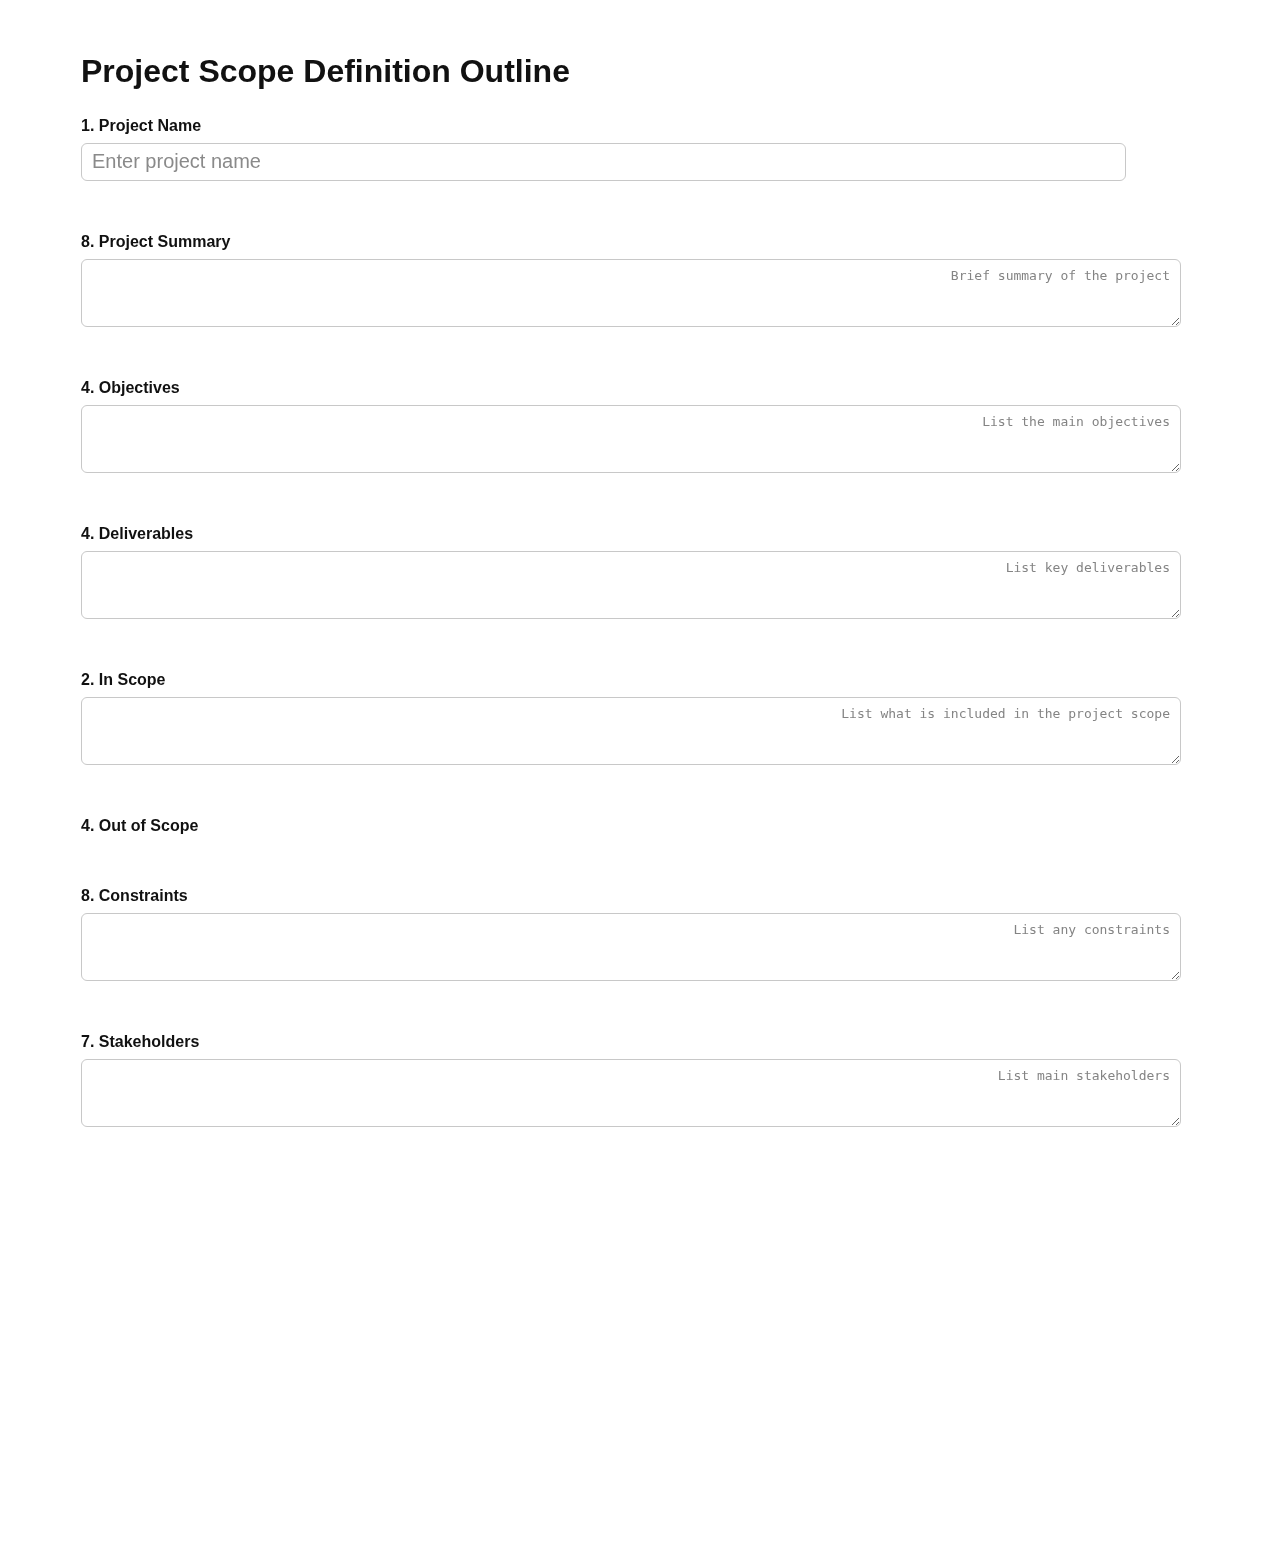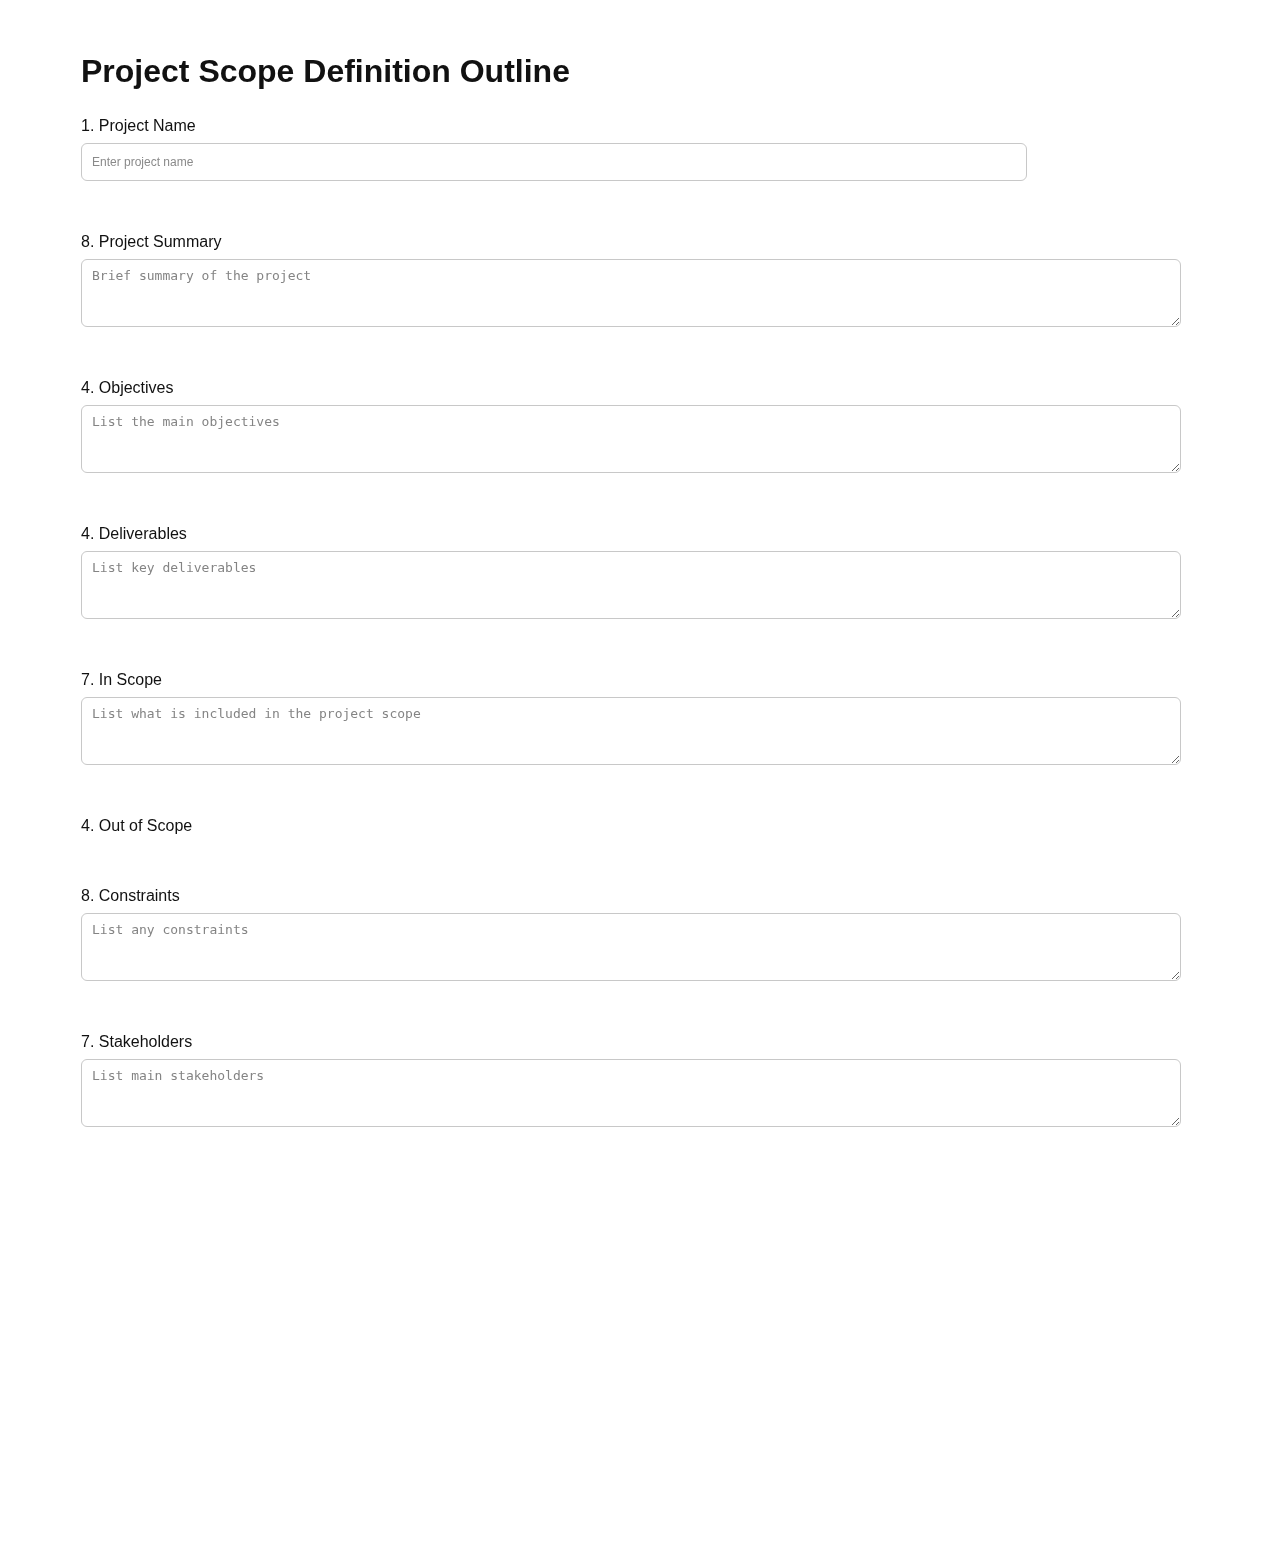"1. Project Name" .form-group label { font-weight: normal -> bold }
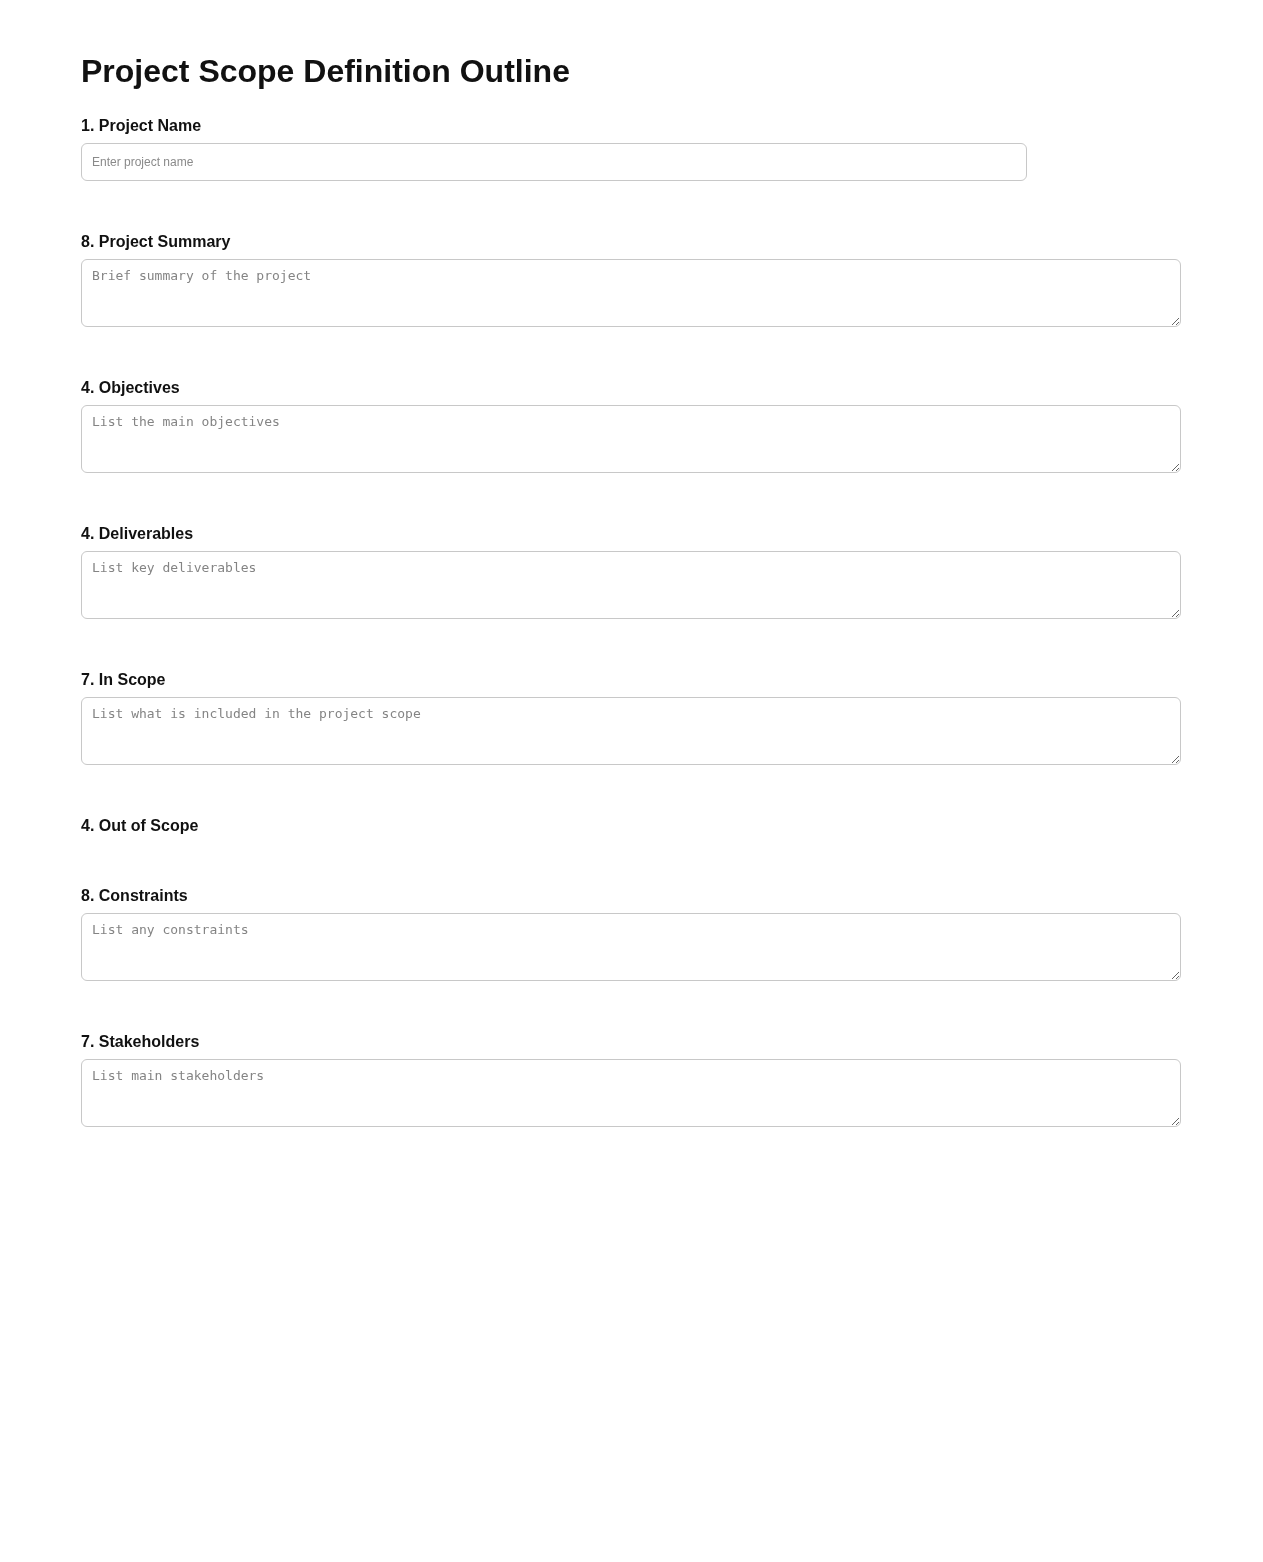"Enter project name" .text-input { font-size: 12px -> 20px; width: 946px -> 1045px }
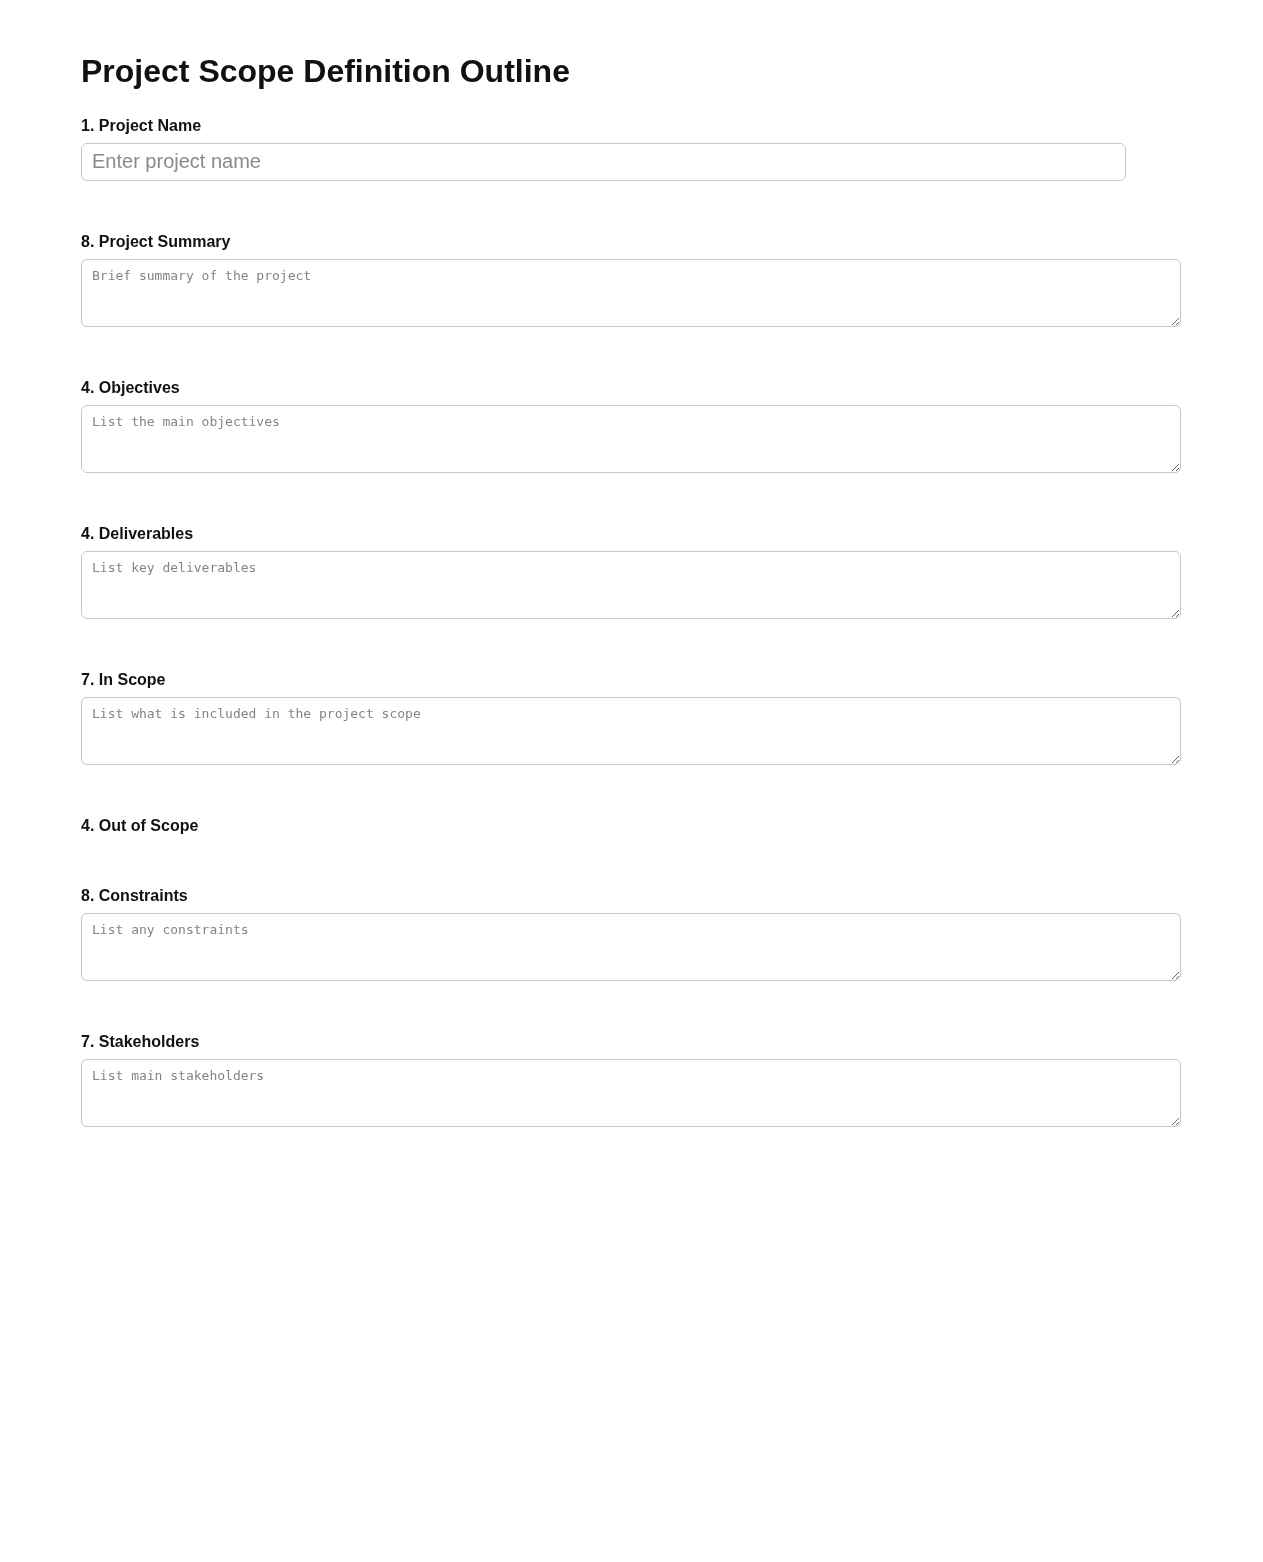"Brief summary of the project" .text-area { text-align: none -> right }
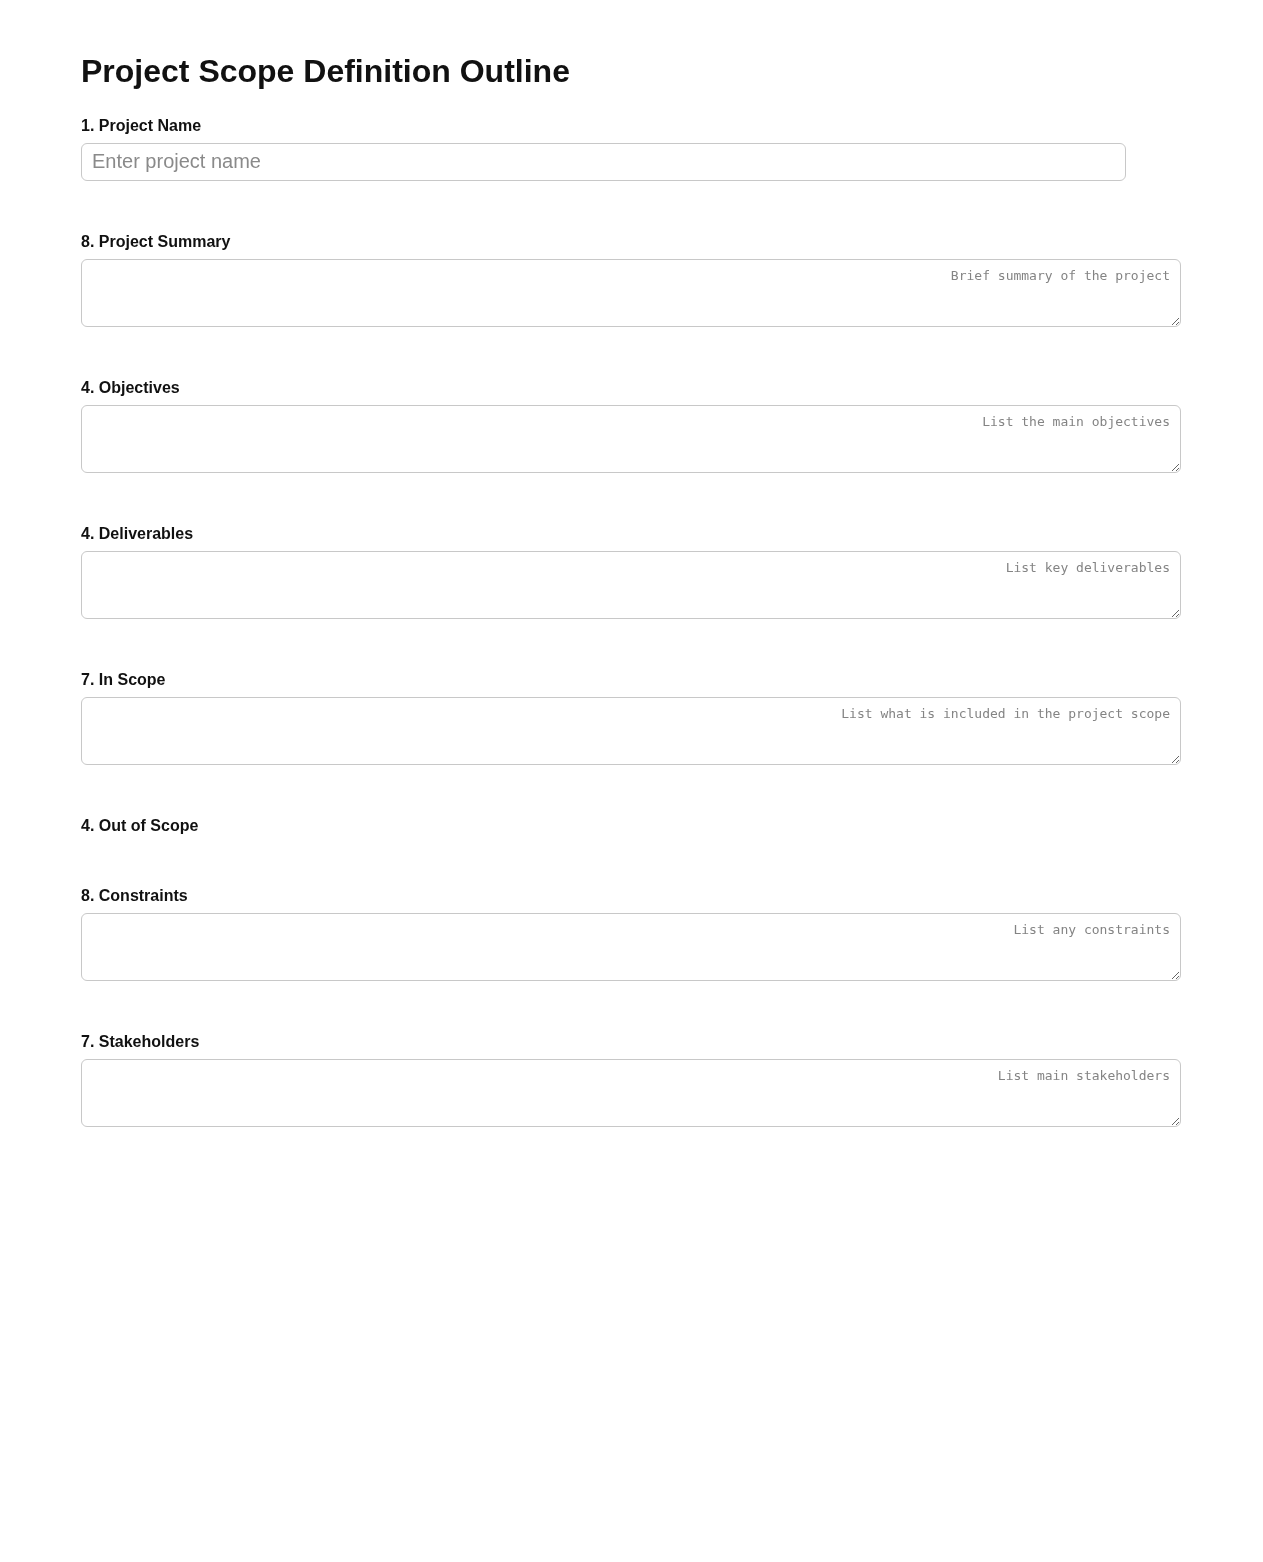"7. In Scope" label { text: 7 -> 2 }
